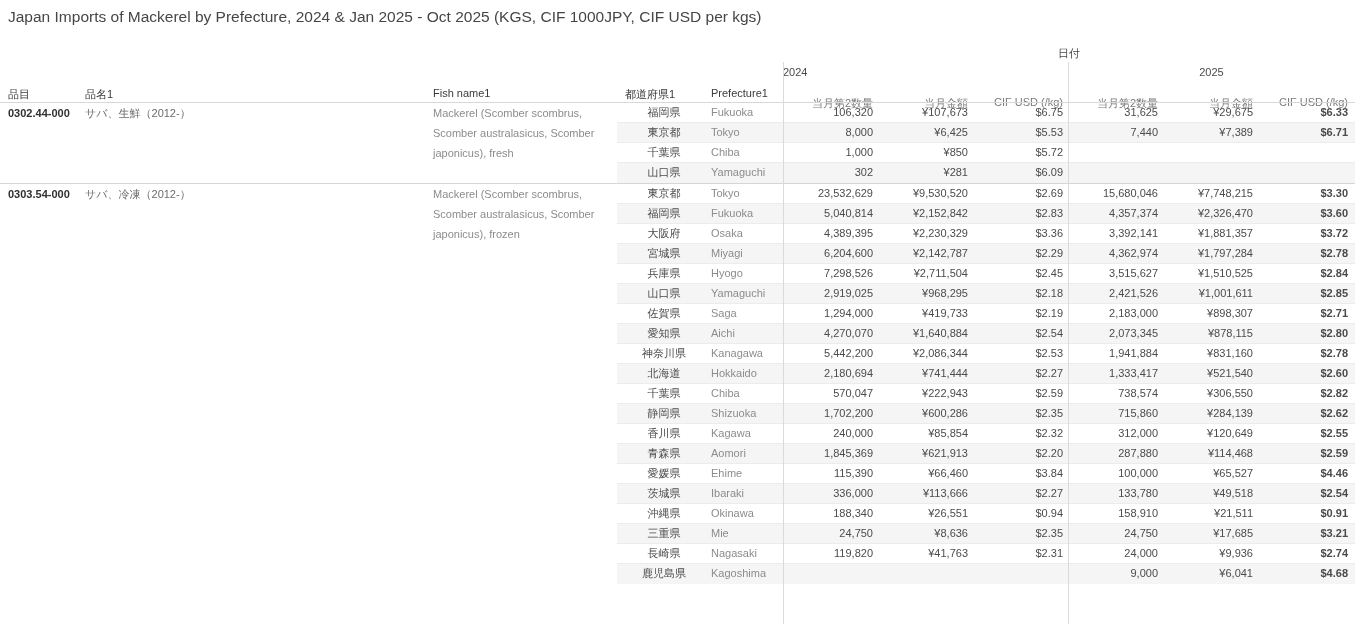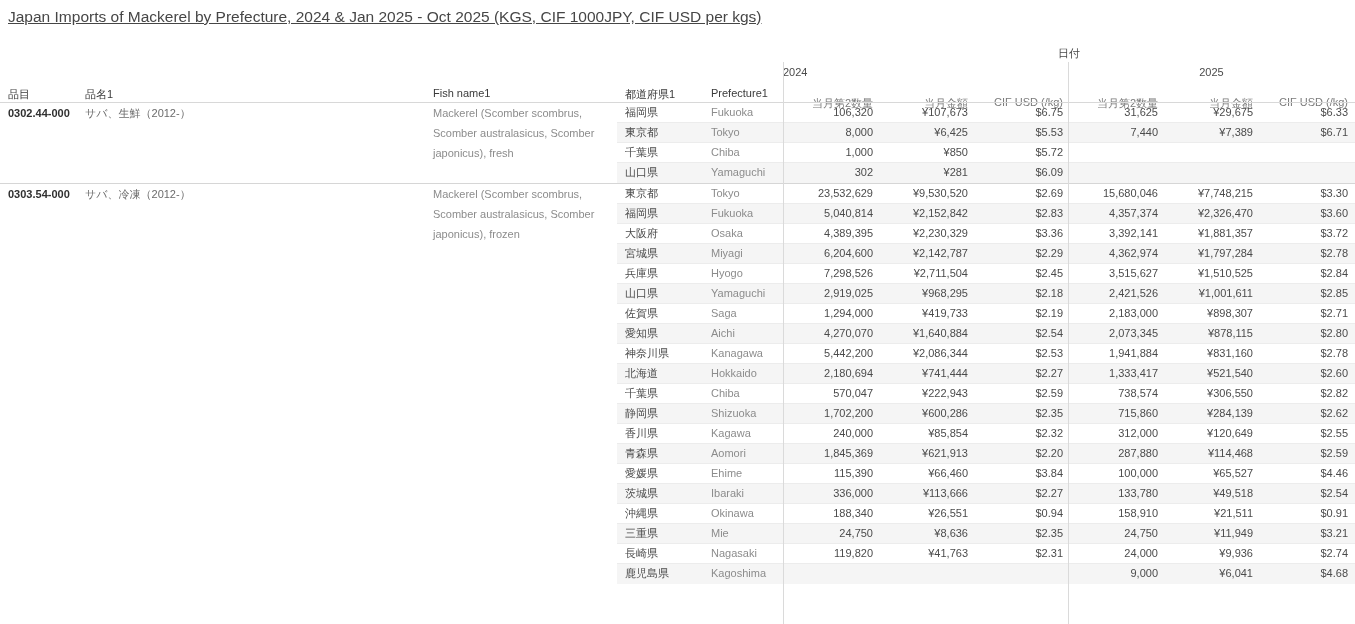"Japan Imports of Mackerel by" .title { text-decoration: underline -> none }
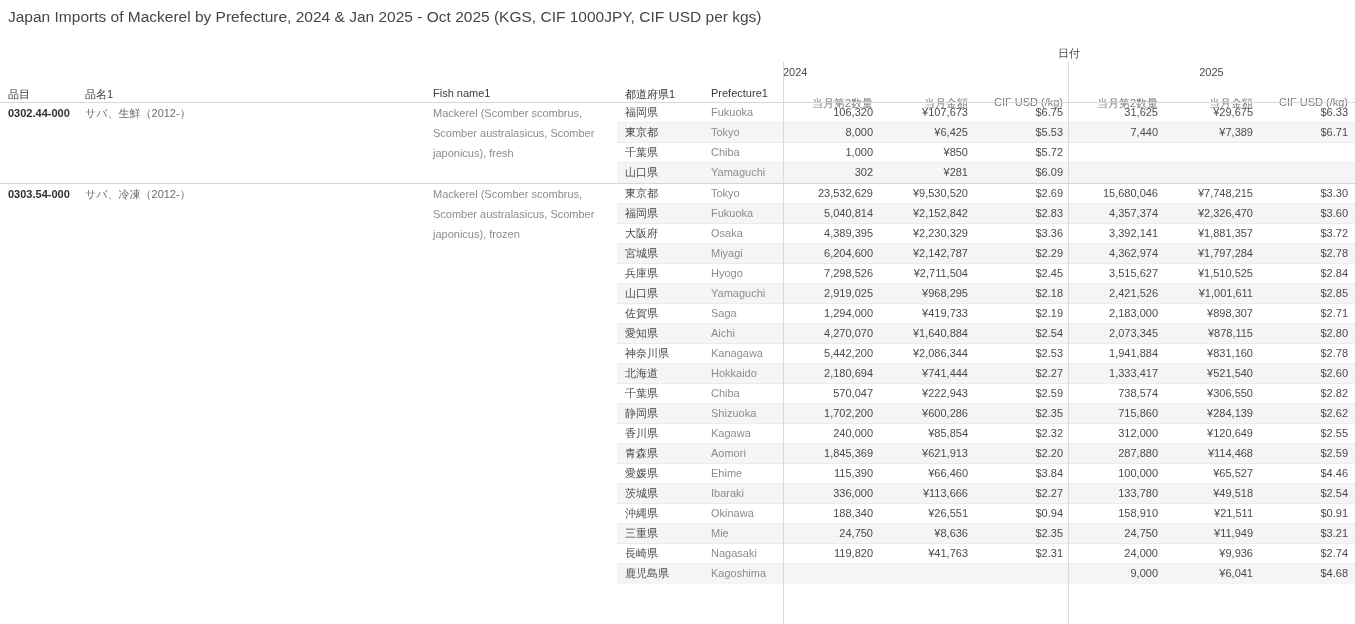"福岡県" .c.pjp { text-align: none -> center }
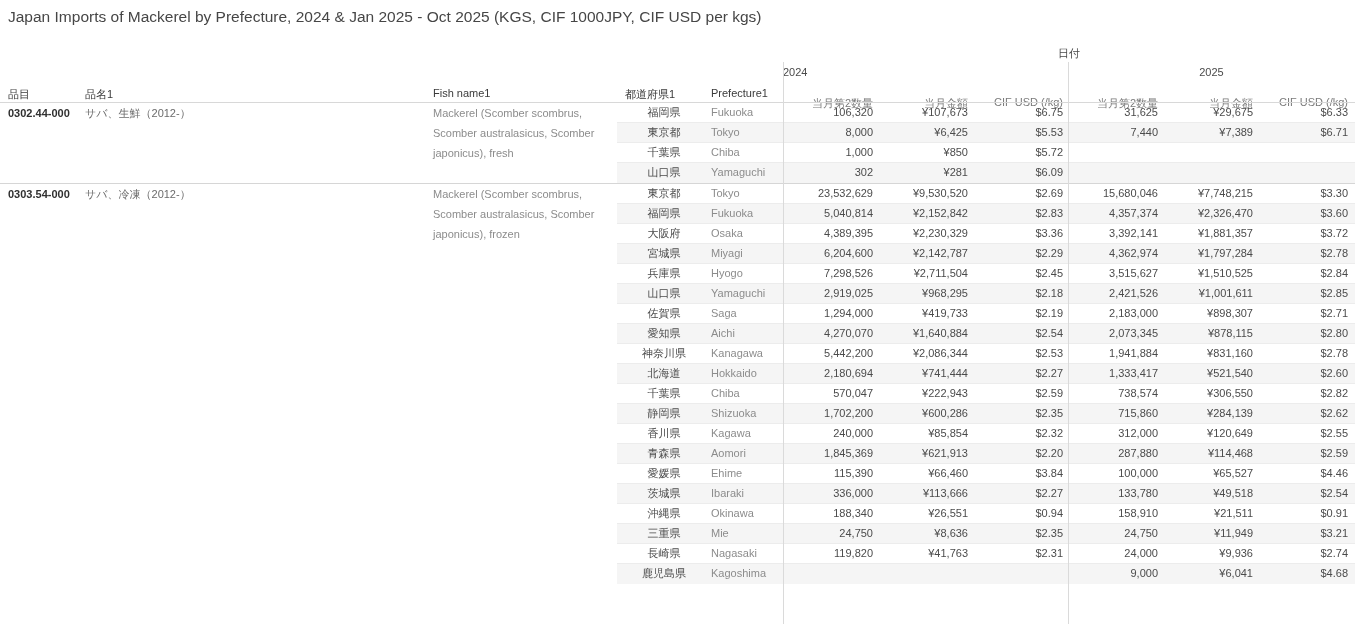"$6.33" .c.num.last { font-weight: none -> bold }
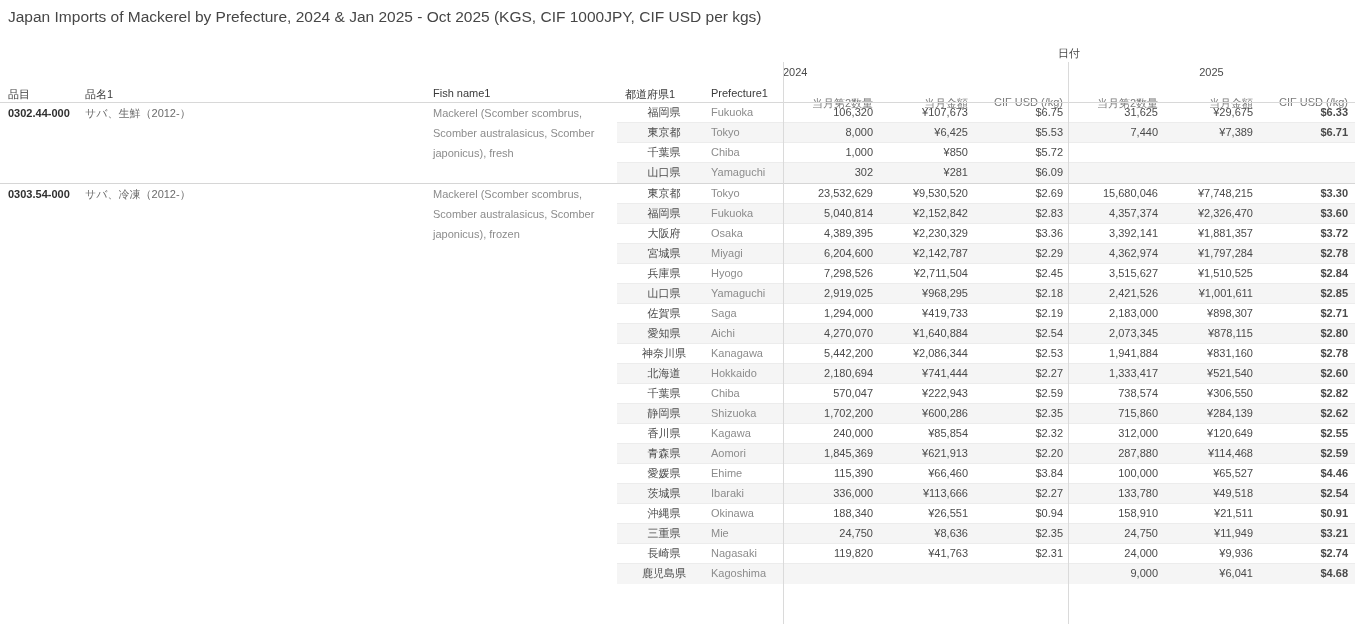"¥11,949" div.c { text: ¥11,949 -> ¥17,685 }
